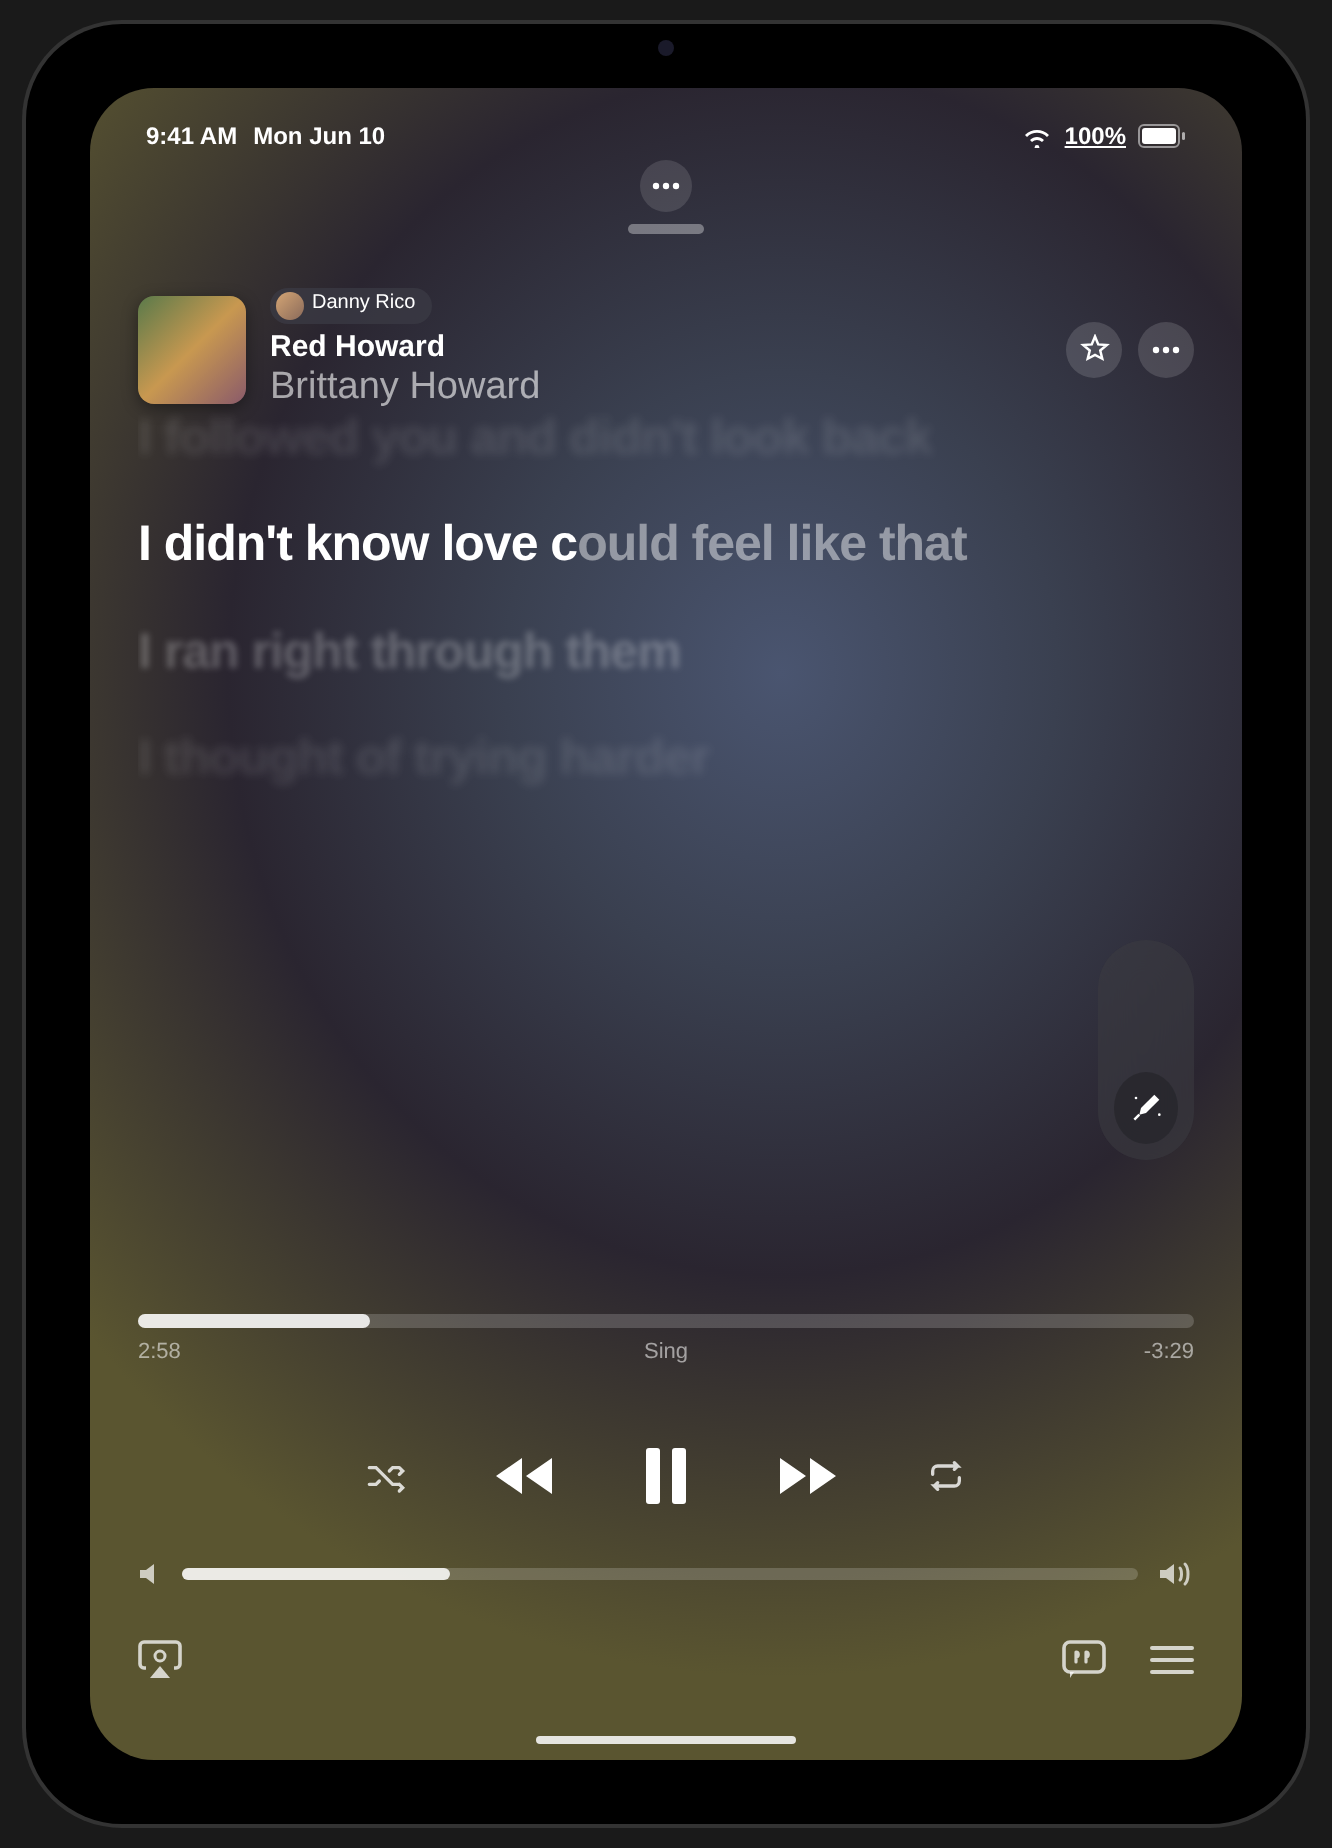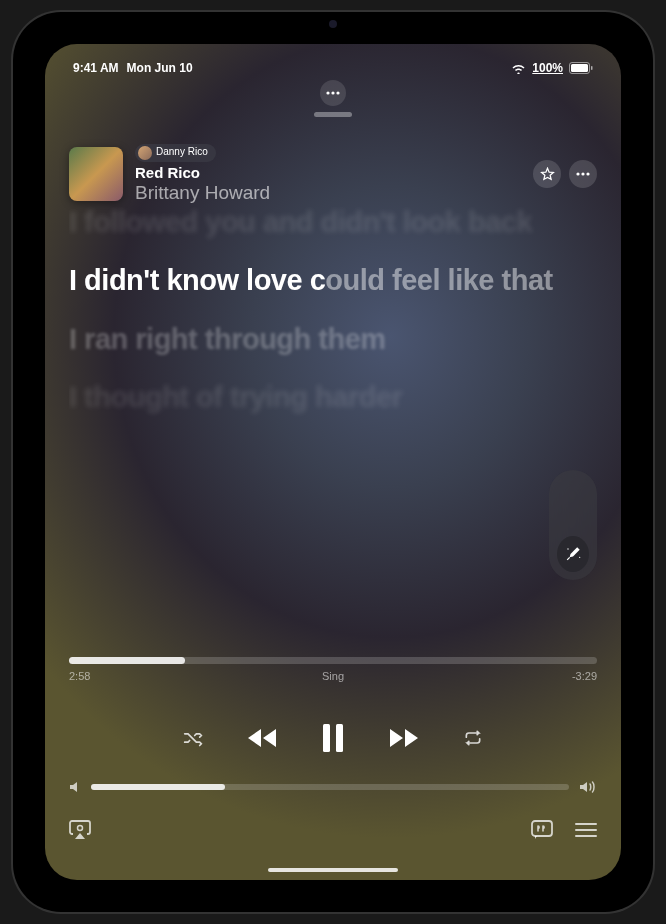"Red Rico" div.track-title { text: Rico -> Howard }
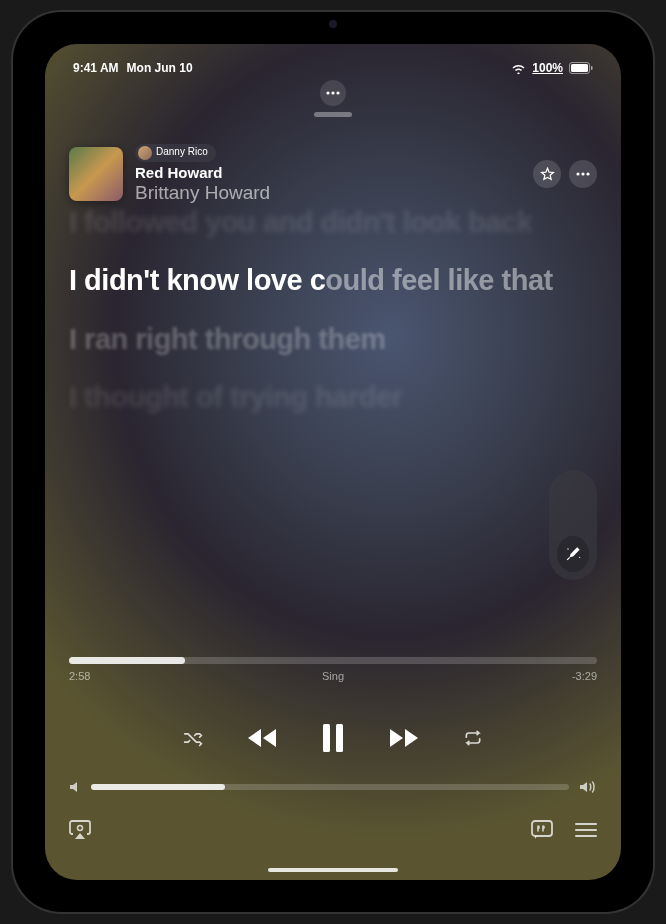"I didn't know love could" .lyric-line { font-size: 29px -> 25px }
